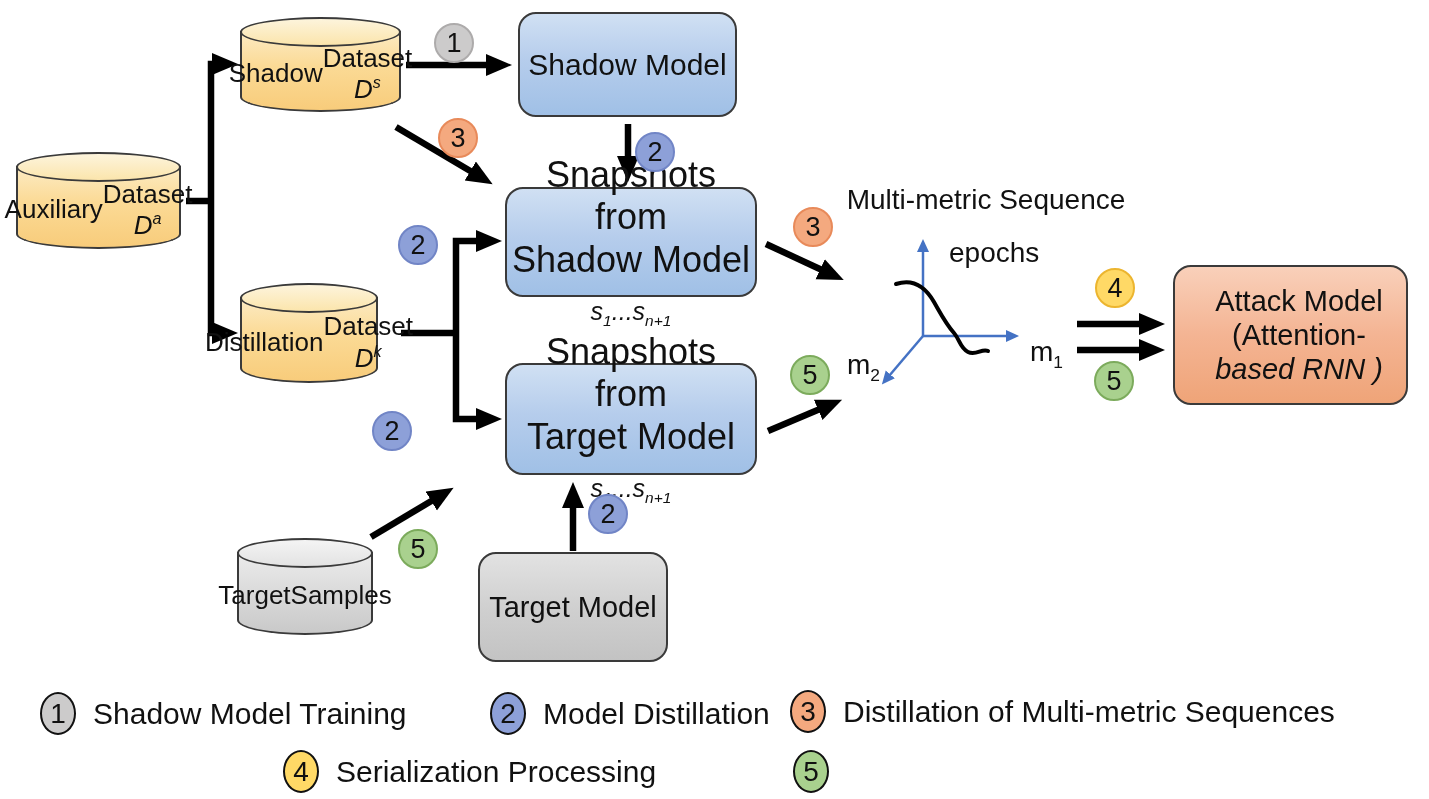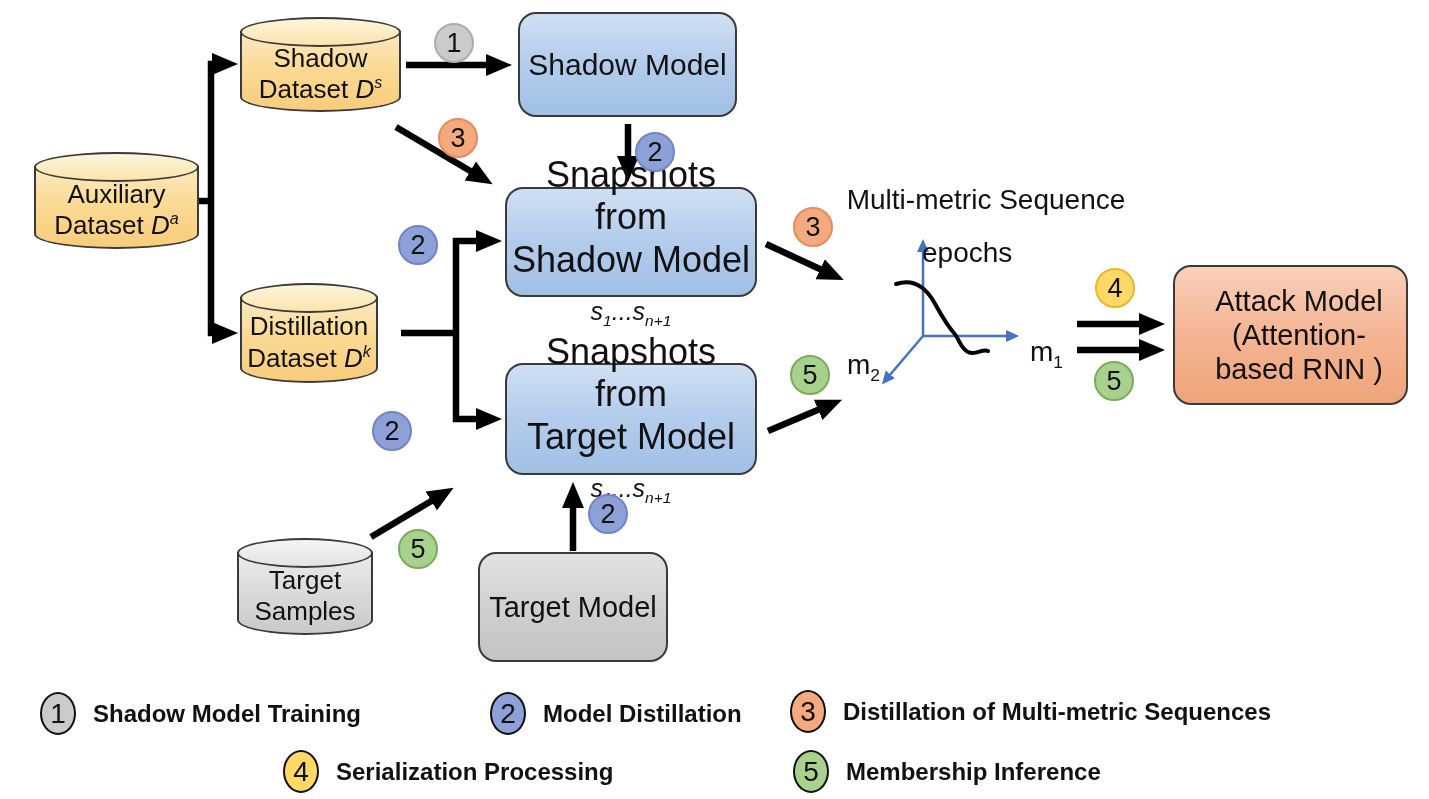"Shadow" .cyl-label { flex-direction: column -> row }
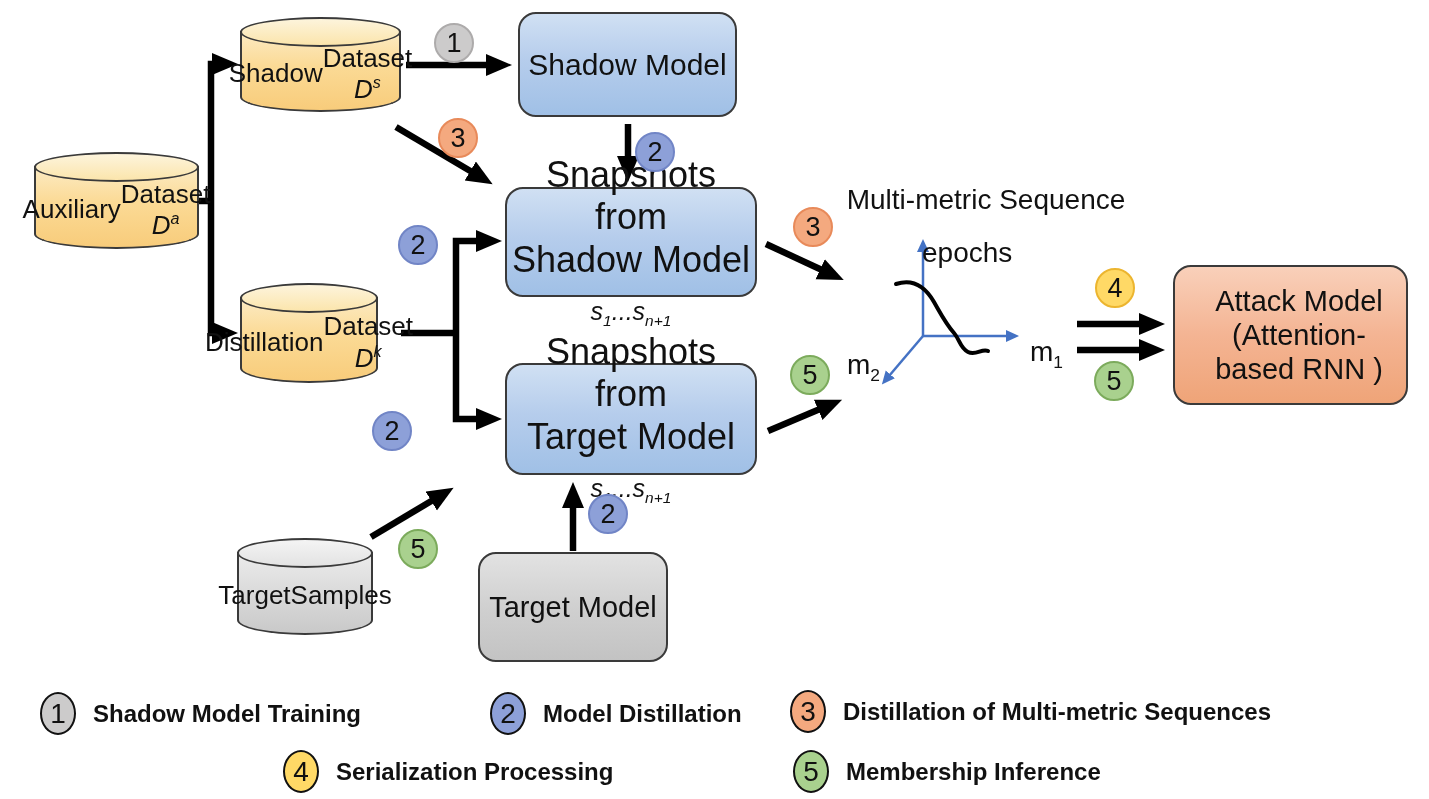"Auxiliary" div.cyl { left: 34px -> 16px }
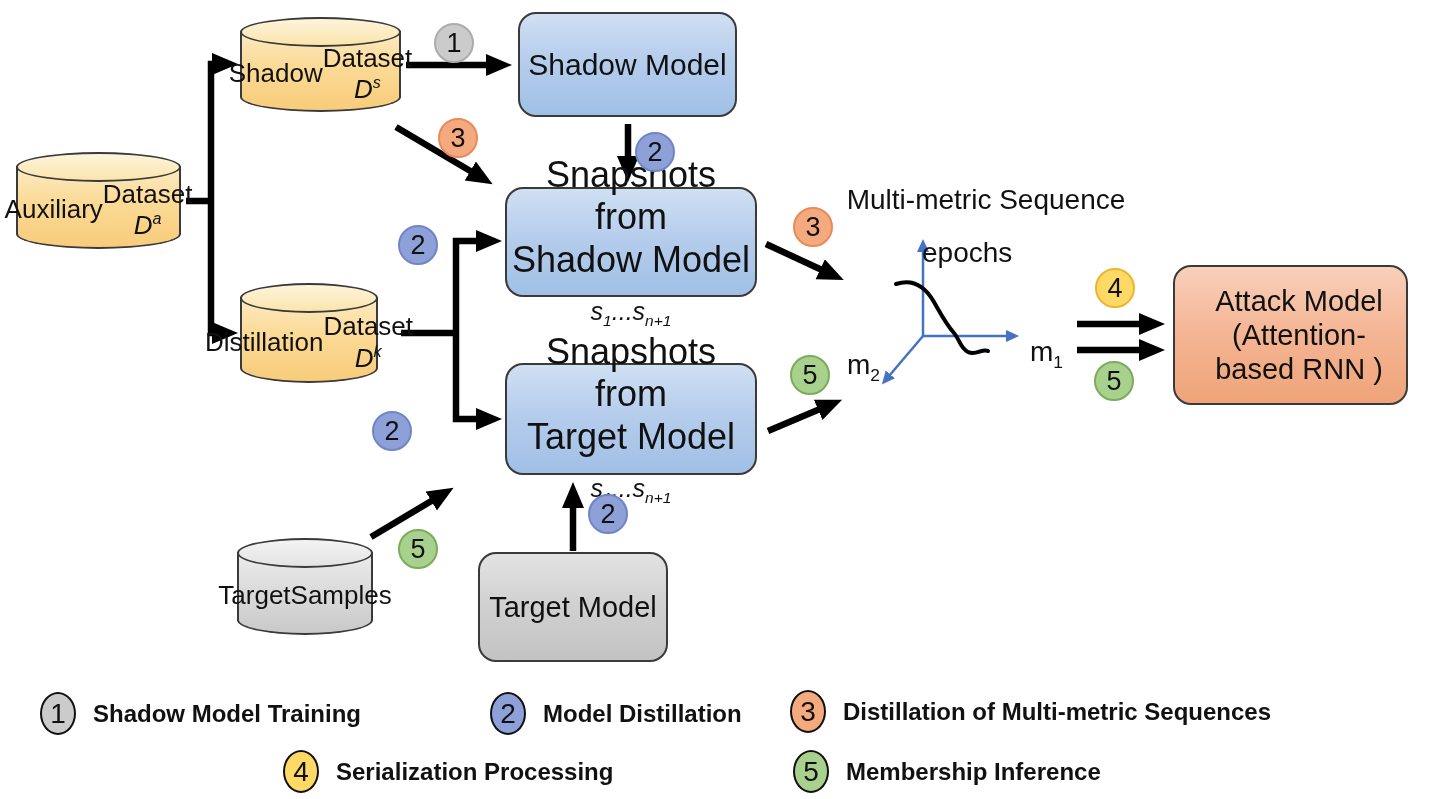"epochs" div.axis-label { left: 922px -> 949px }
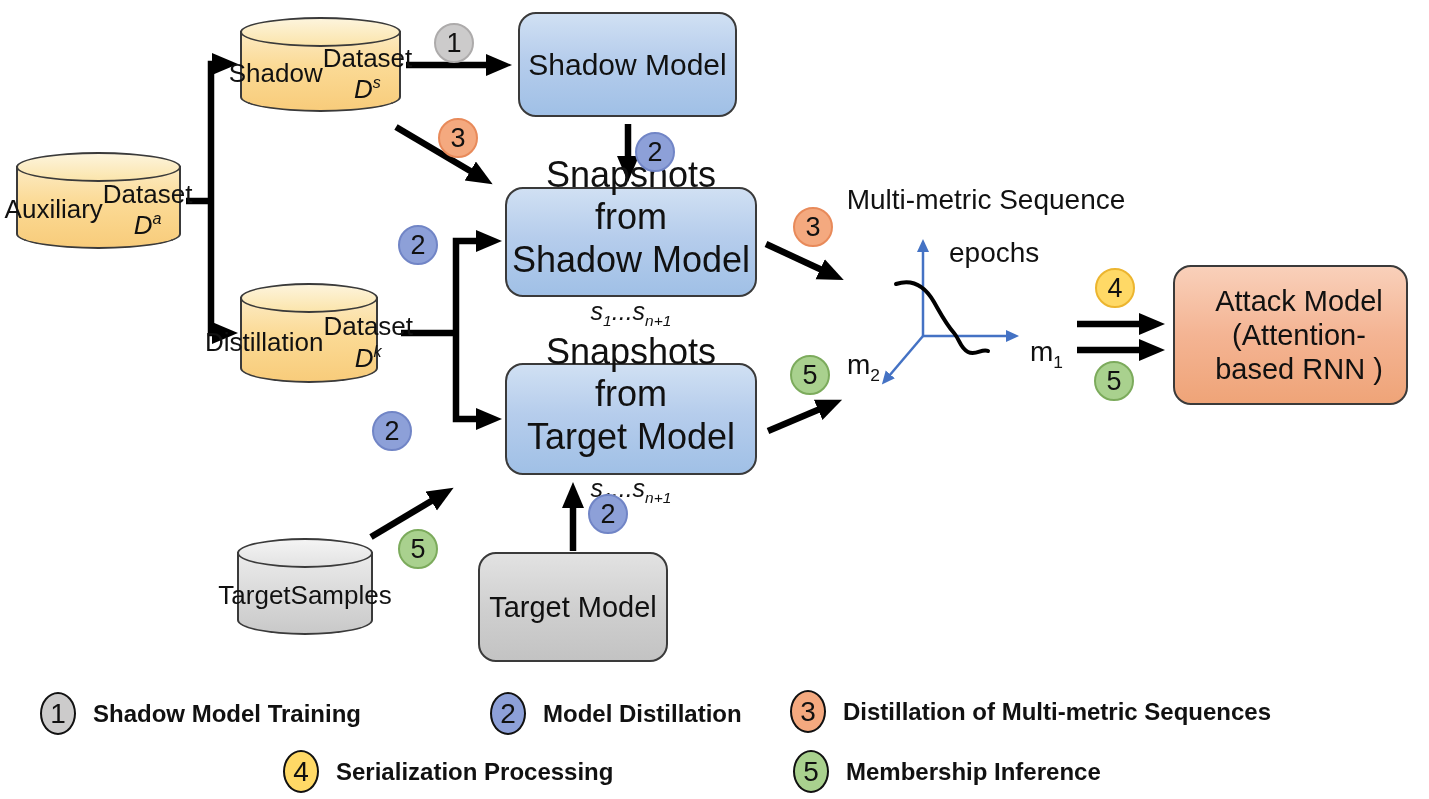"based RNN )" span { font-style: none -> italic }
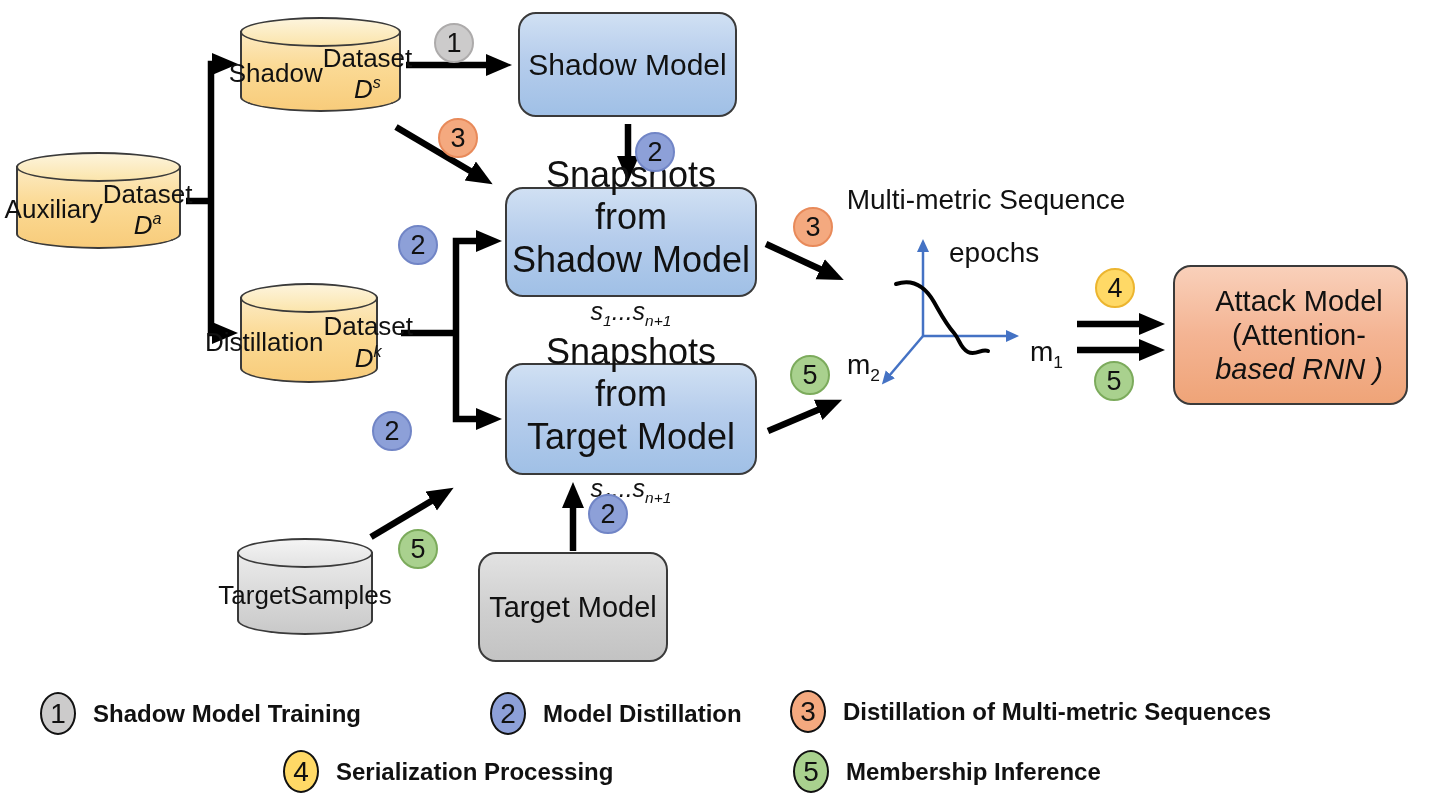"Shadow Model Training" .legend-label { font-size: 24px -> 30px; font-weight: bold -> none }
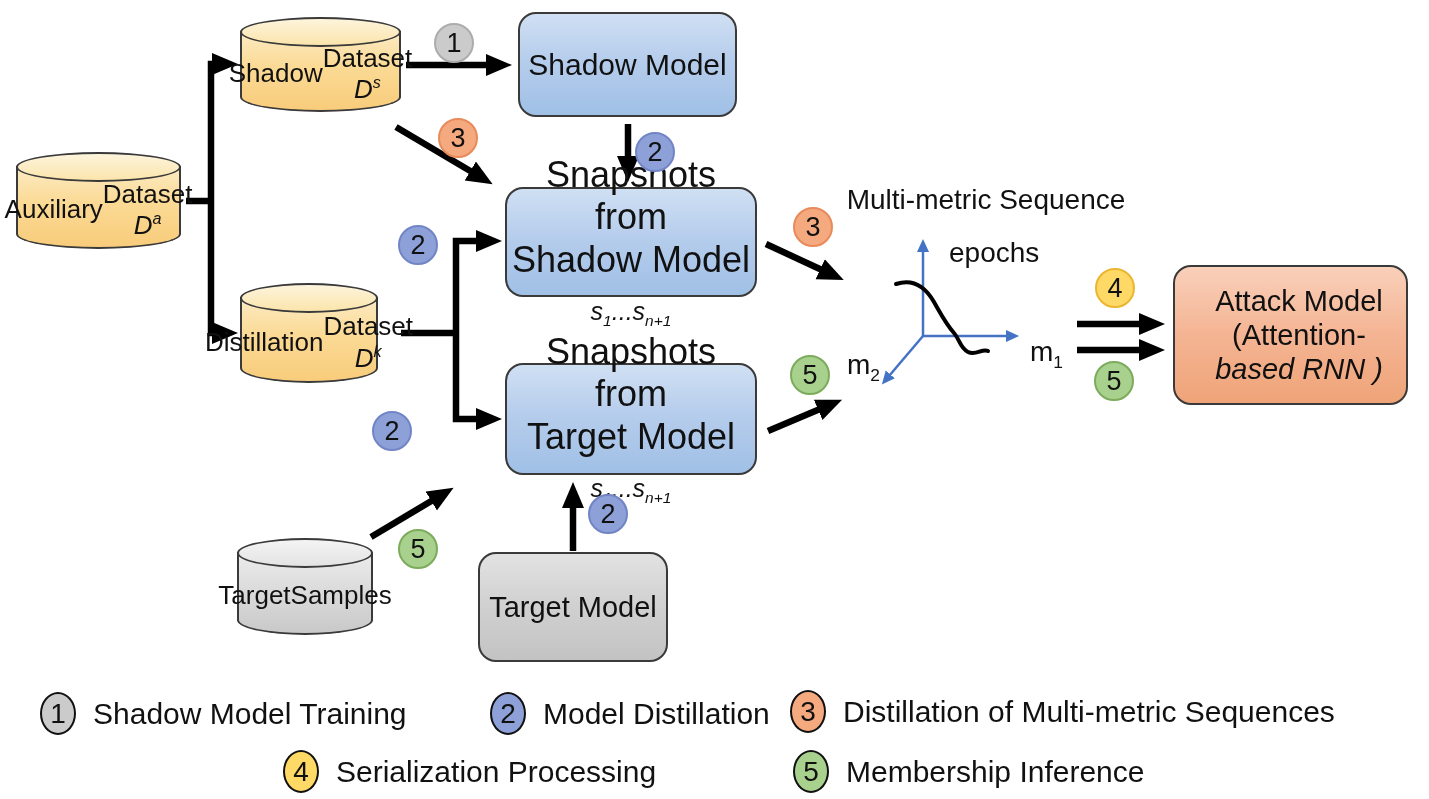"Membership Inference" span.legend-label { html: <span>Membership Inference</span> -> none }
